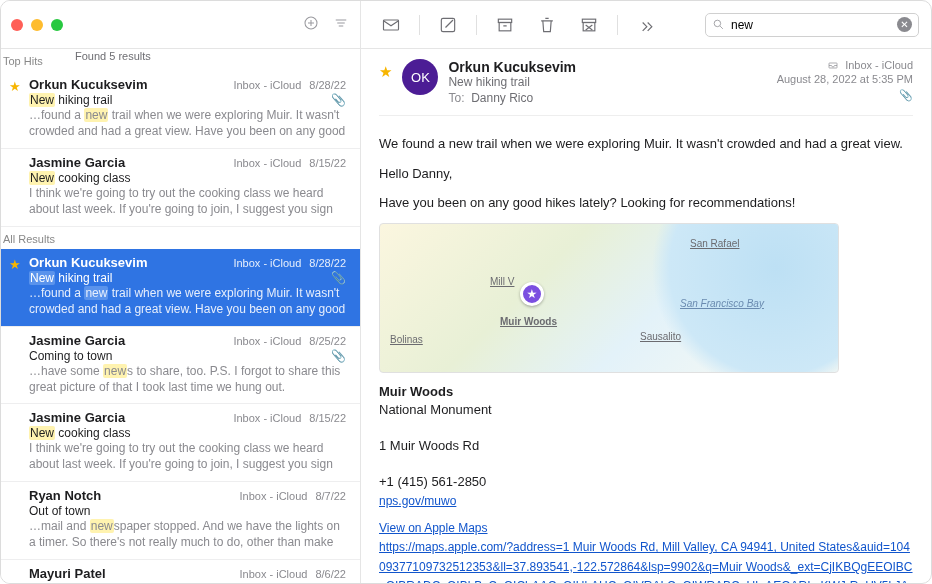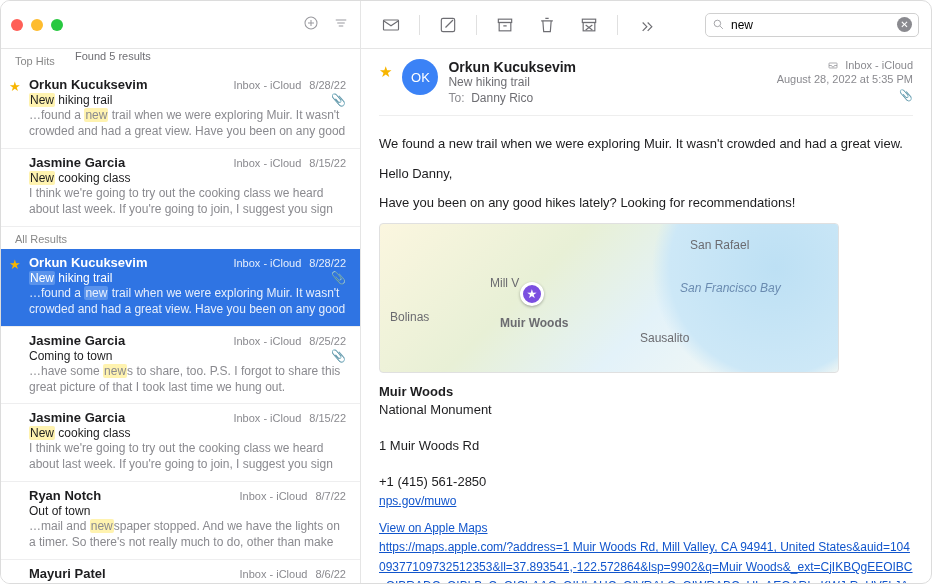"Top Hits" .section-header { padding: 6px 14px 4px -> 6px 2px 4px }
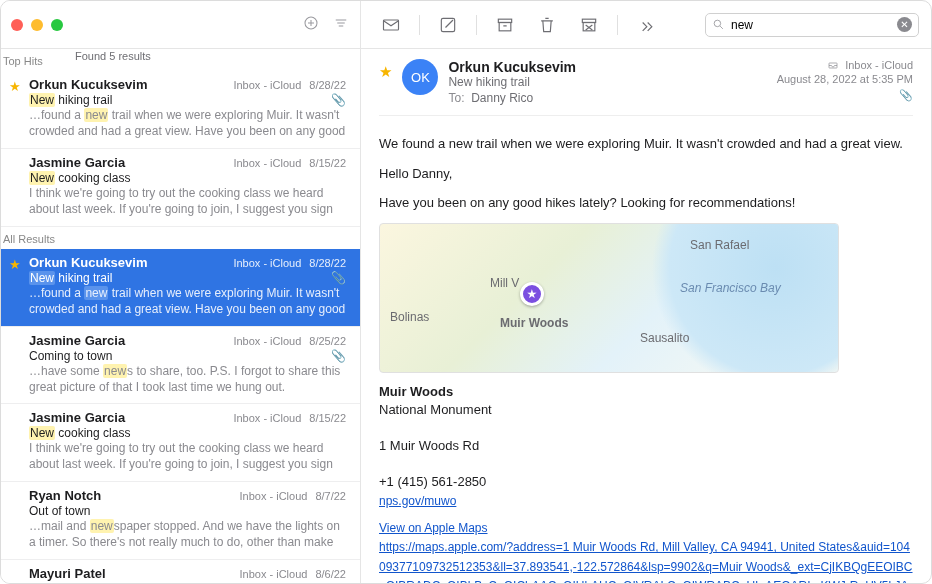"OK" .avatar { background: #3b82f6 -> #4c1d95 }
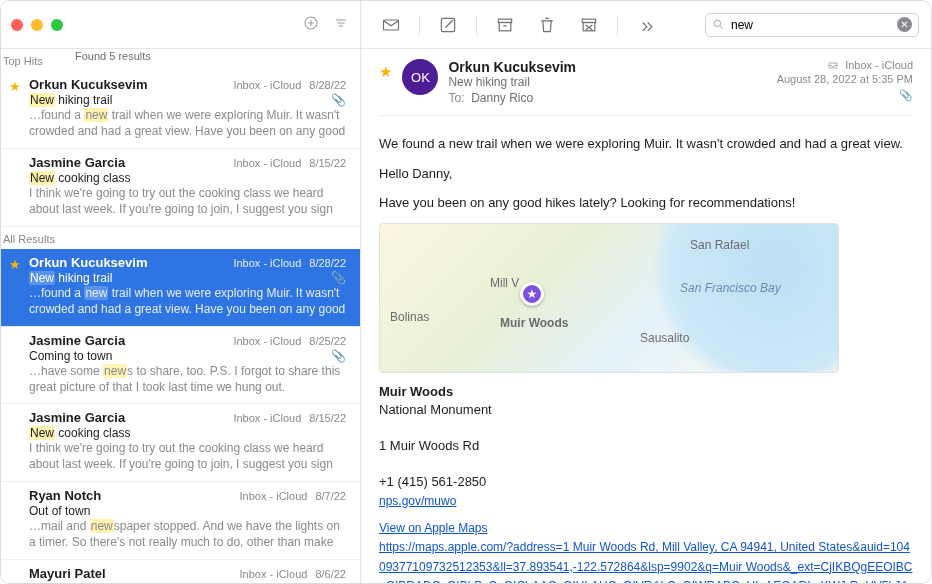"San Rafael" .map .lbl { font-size: 12px -> 10px; text-decoration: none -> underline }
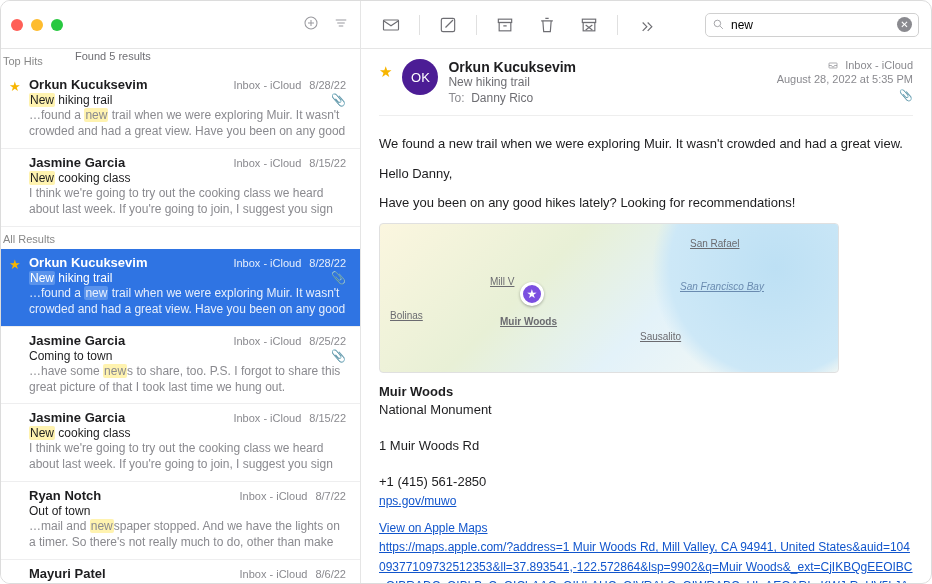"San Francisco Bay" div.lbl { top: 55px -> 72px }
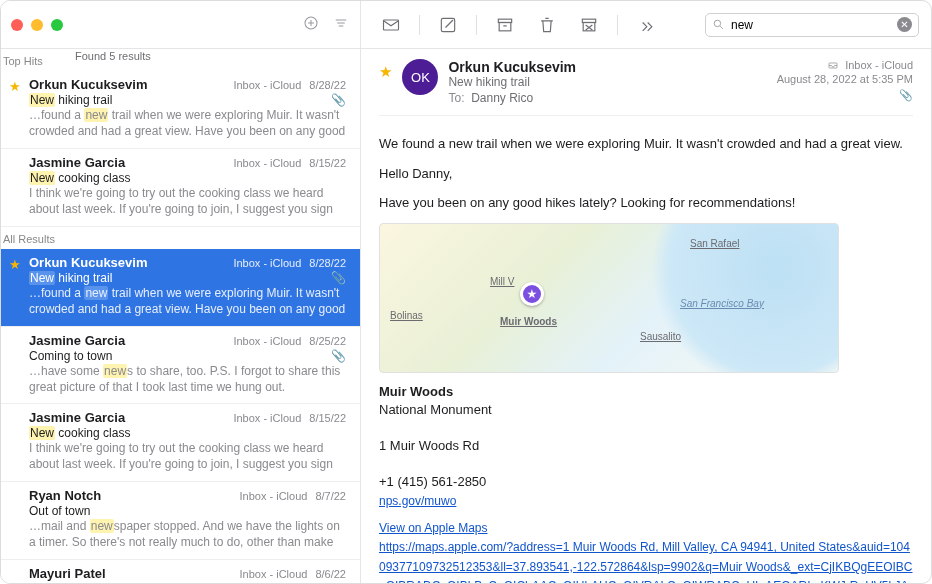"Bolinas" div.lbl { top: 84px -> 108px }
